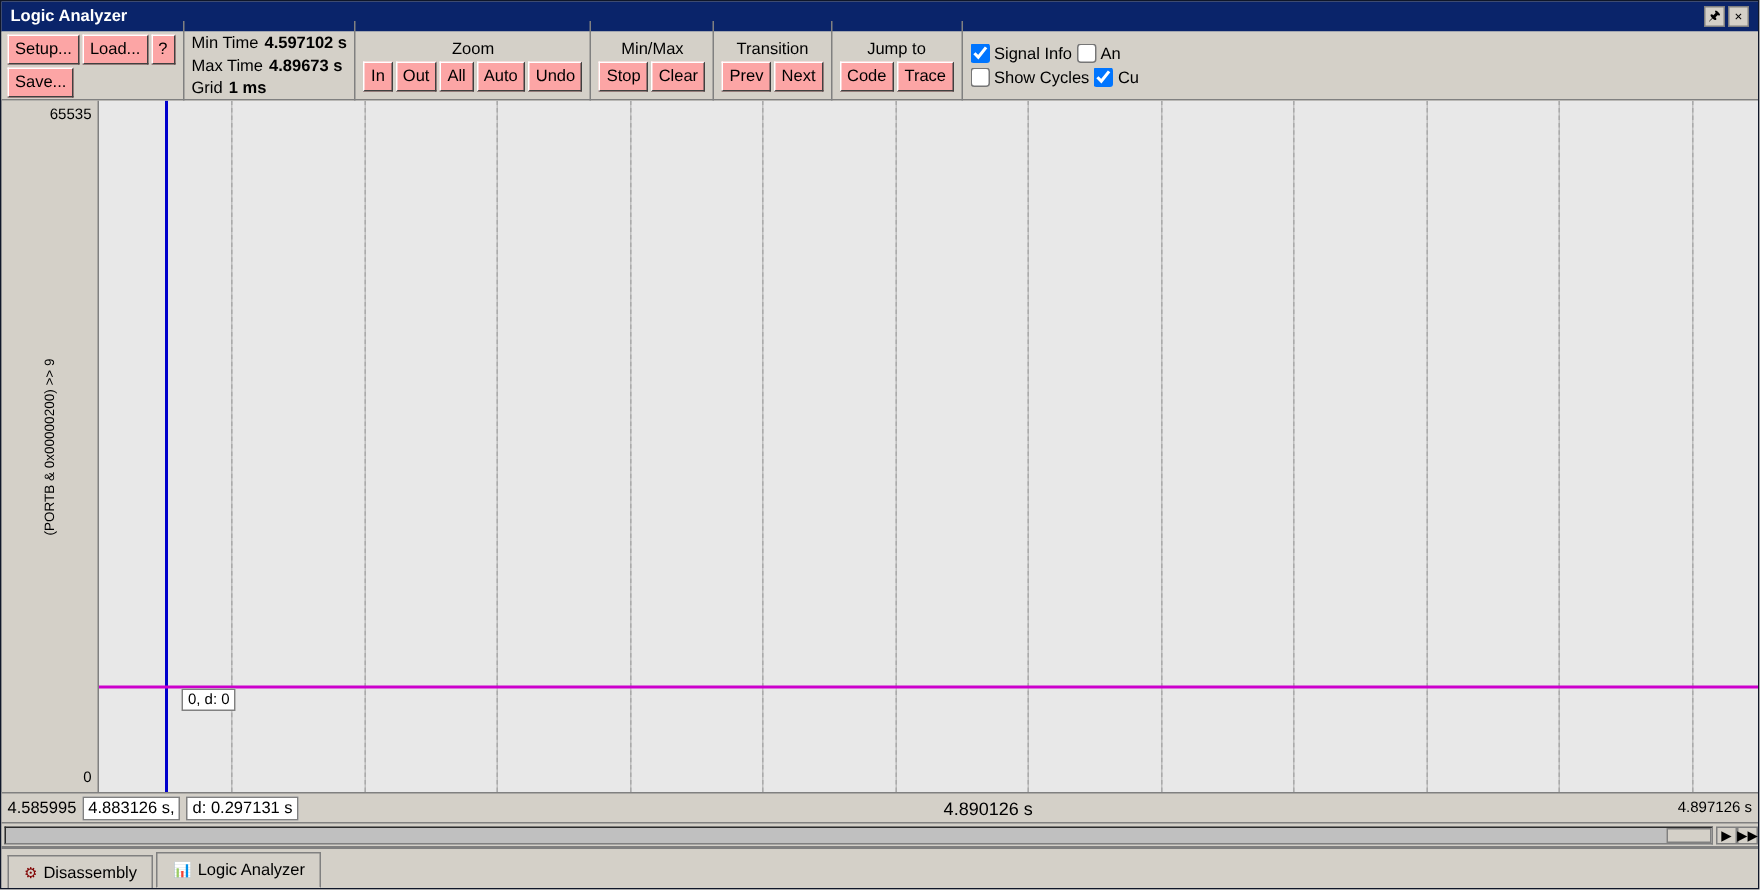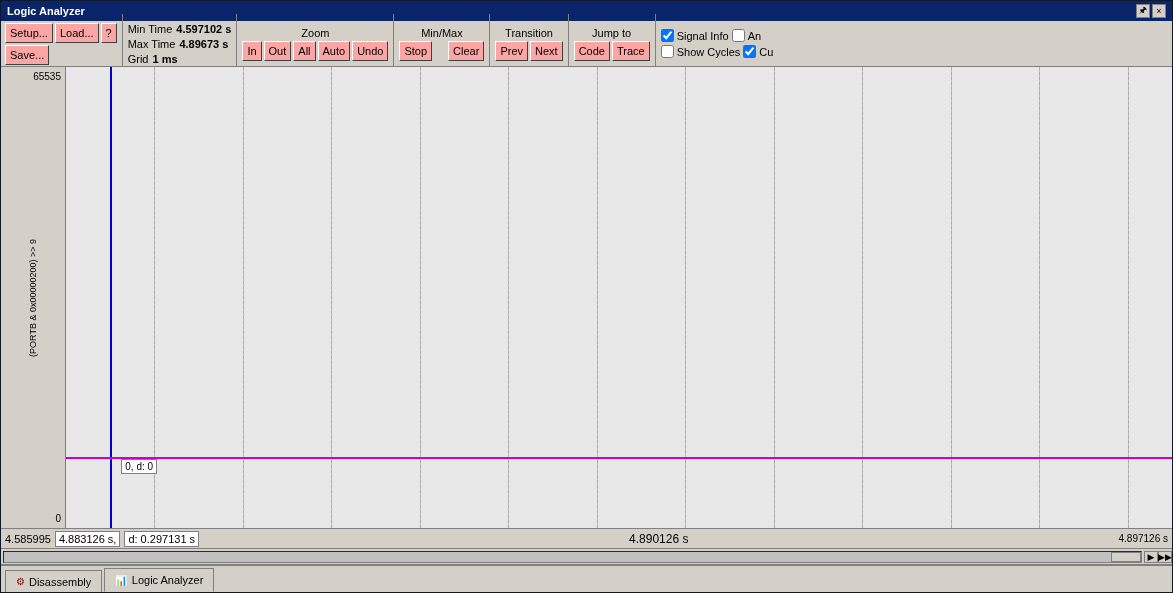"Stop" div { gap: 16px -> 2px }
